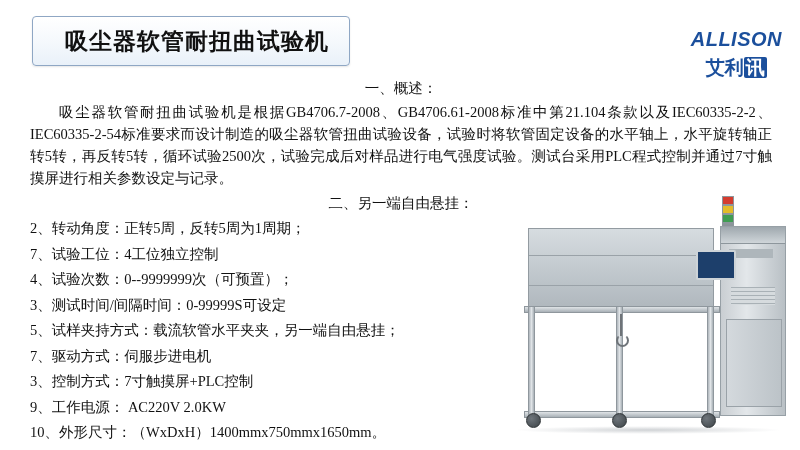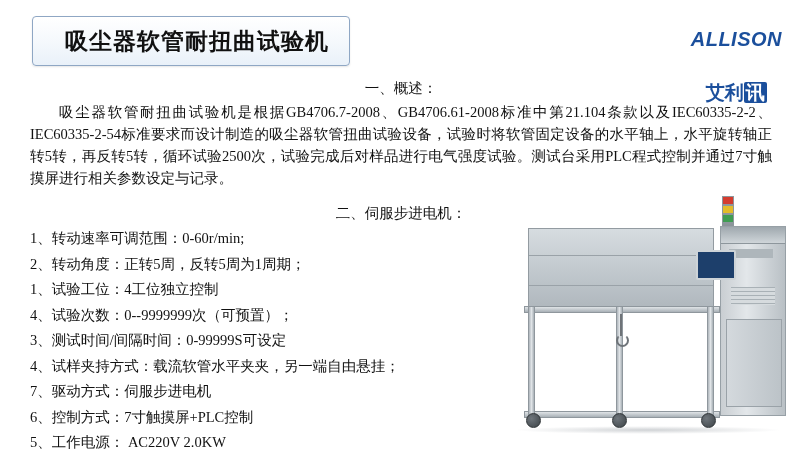"艾利讯" .logo-cn { margin-top: 25px -> none }
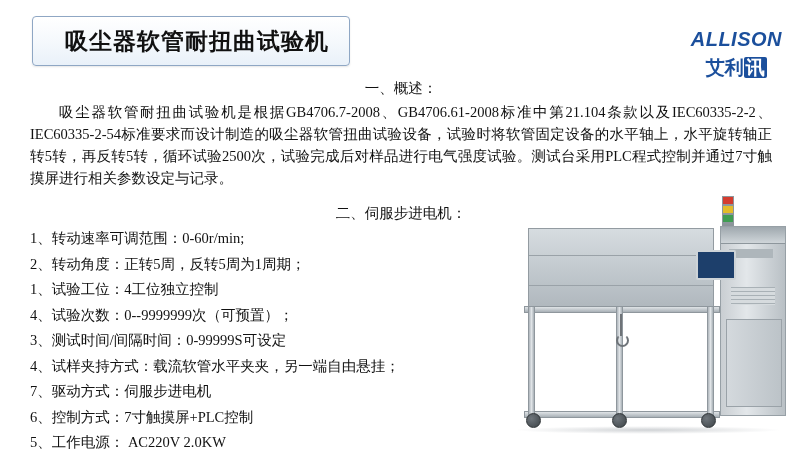"吸尘器软管耐扭曲试验机是根据GB4706.7-2008、GB4706.61-20" .para { margin: 0 0 14px 0 -> 0 0 4px 0 }
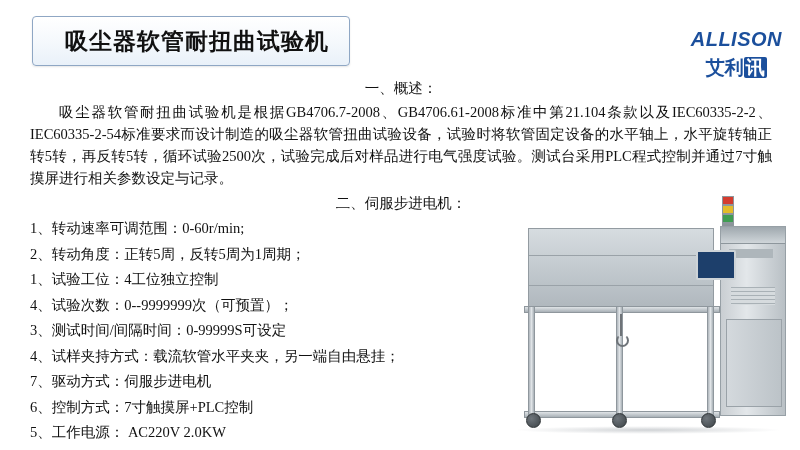"二、伺服步进电机：" p.heading { text: 伺服步进电机 -> 另一端自由悬挂 }
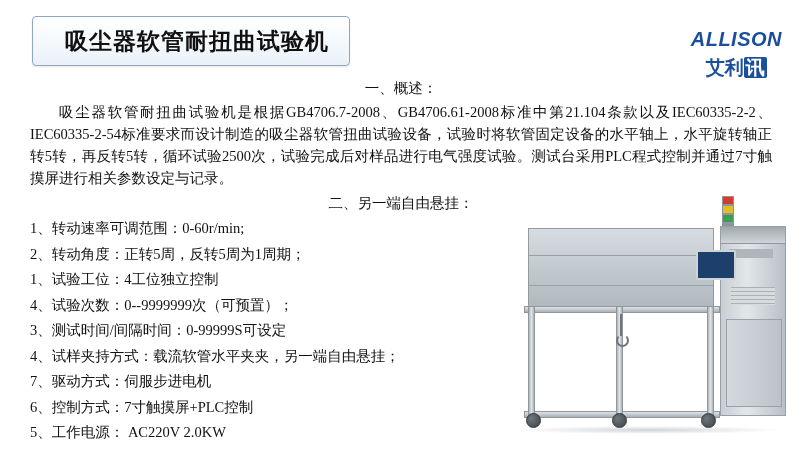"1、转动速率可调范围：0-60r/min;" li { html: <li>1、转动速率可调范围：0-60r/min;</li> -> none }
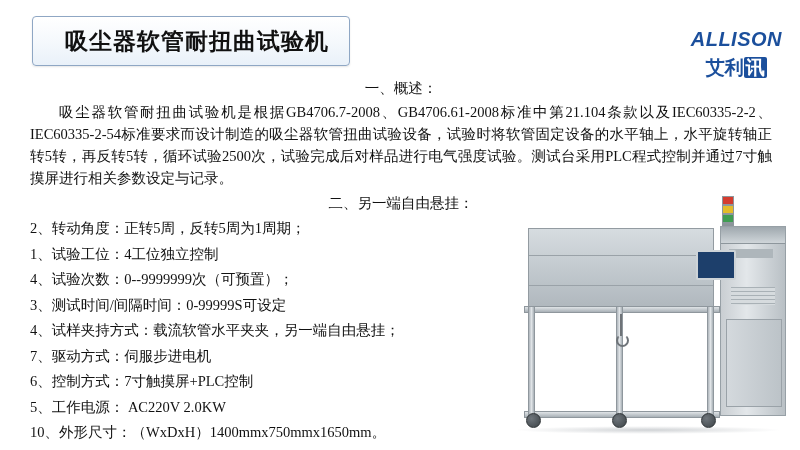"1、试验工位：4工位独立控制" li { text: 1 -> 7 }
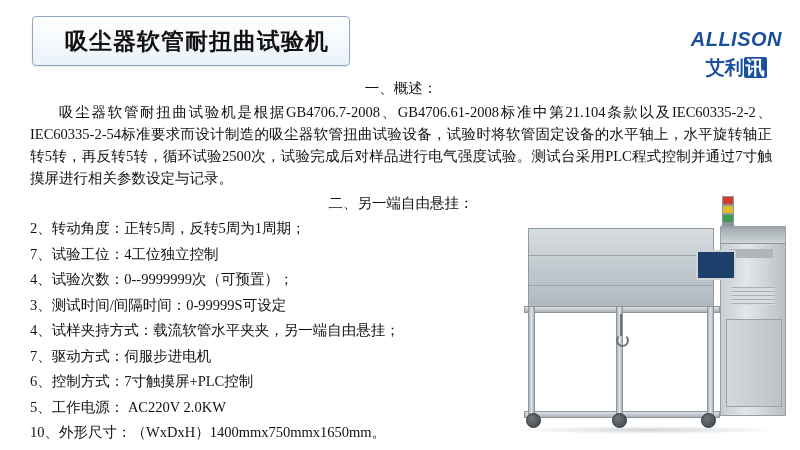"4、试样夹持方式：载流软管水平夹夹，另一端自由悬挂；" li { text: 4 -> 5 }
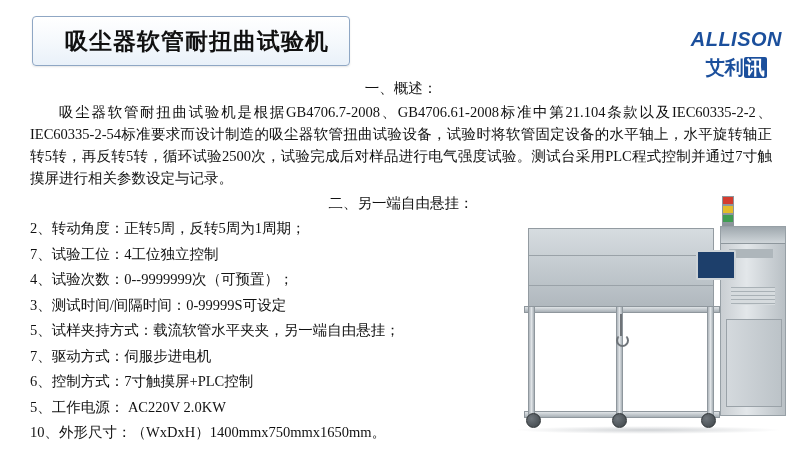"6、控制方式：7寸触摸屏+PLC控制" li { text: 6 -> 3 }
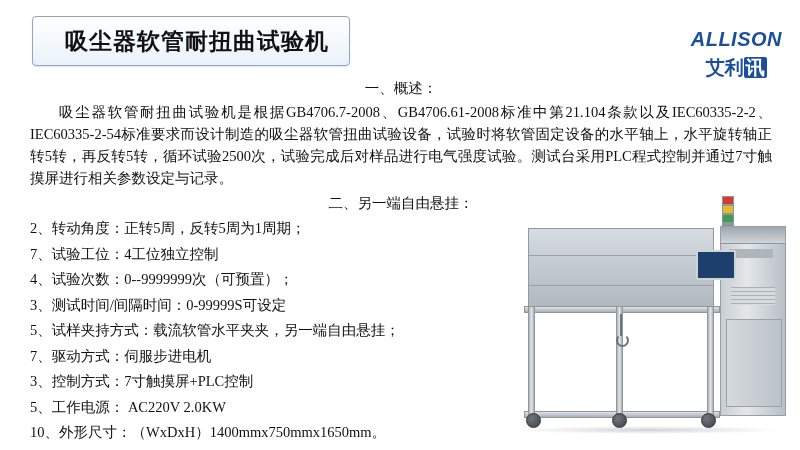"5、工作电源： AC220V 2.0KW" li { text: 5 -> 9 }
